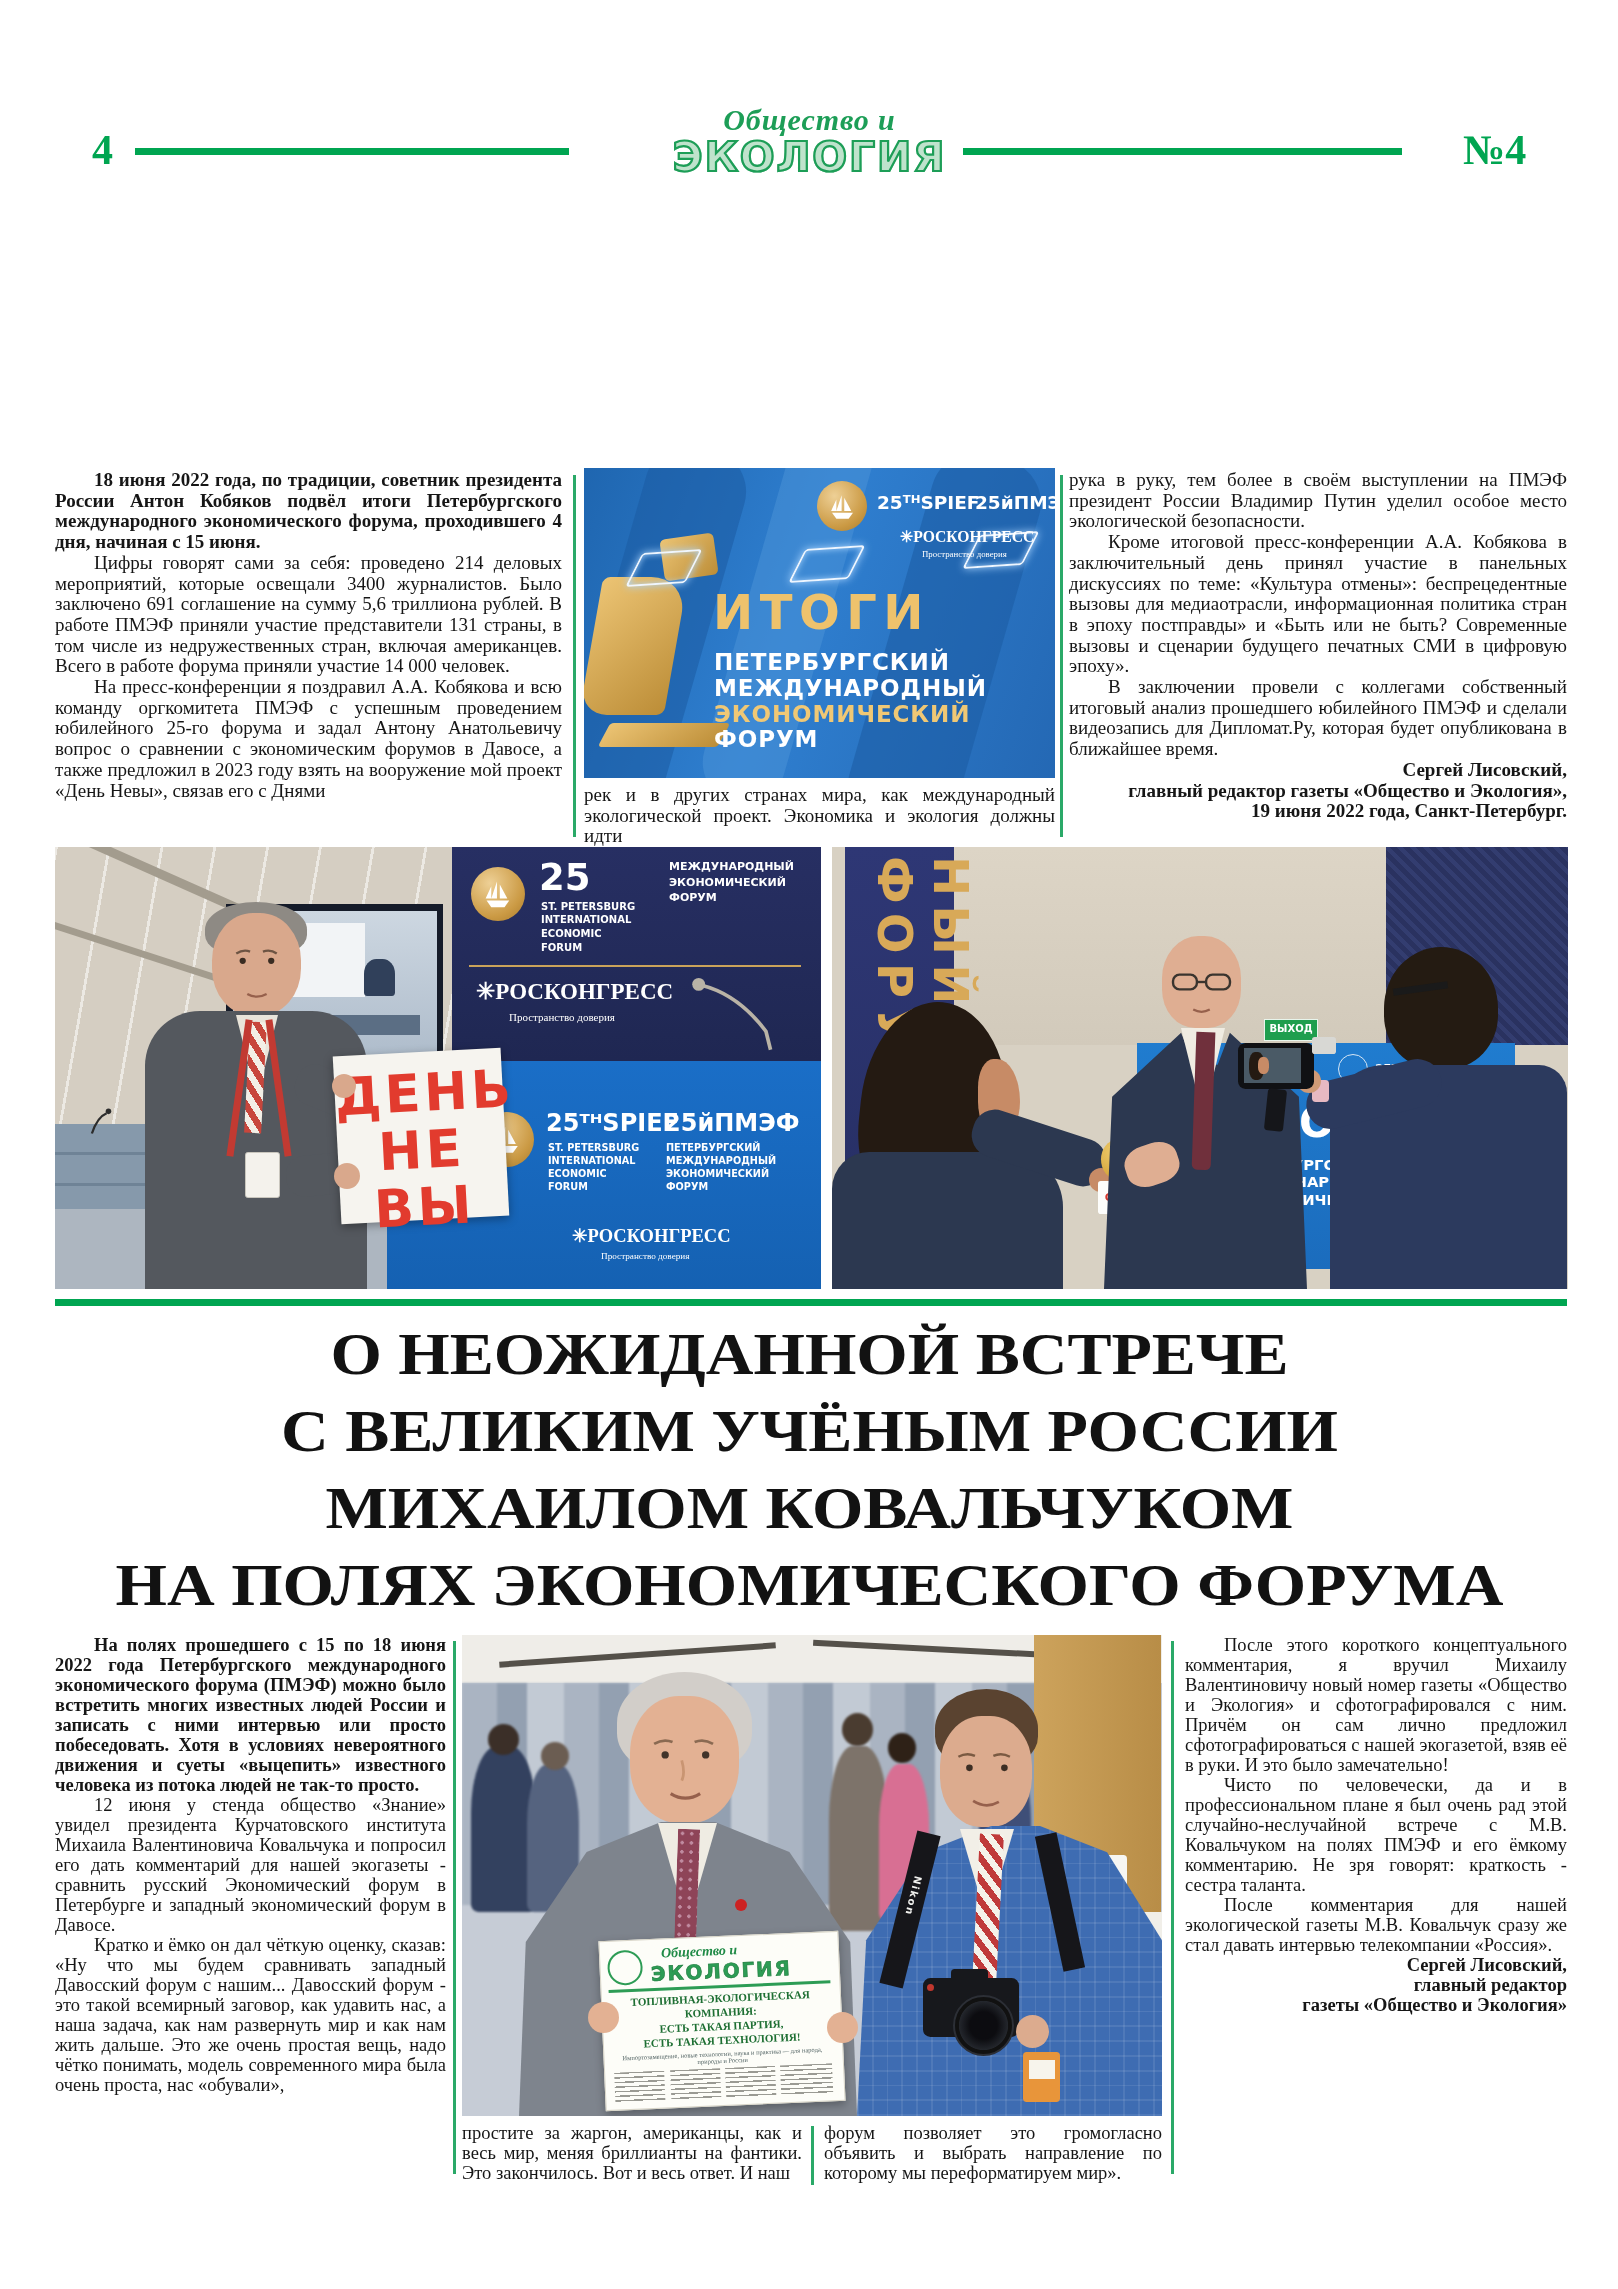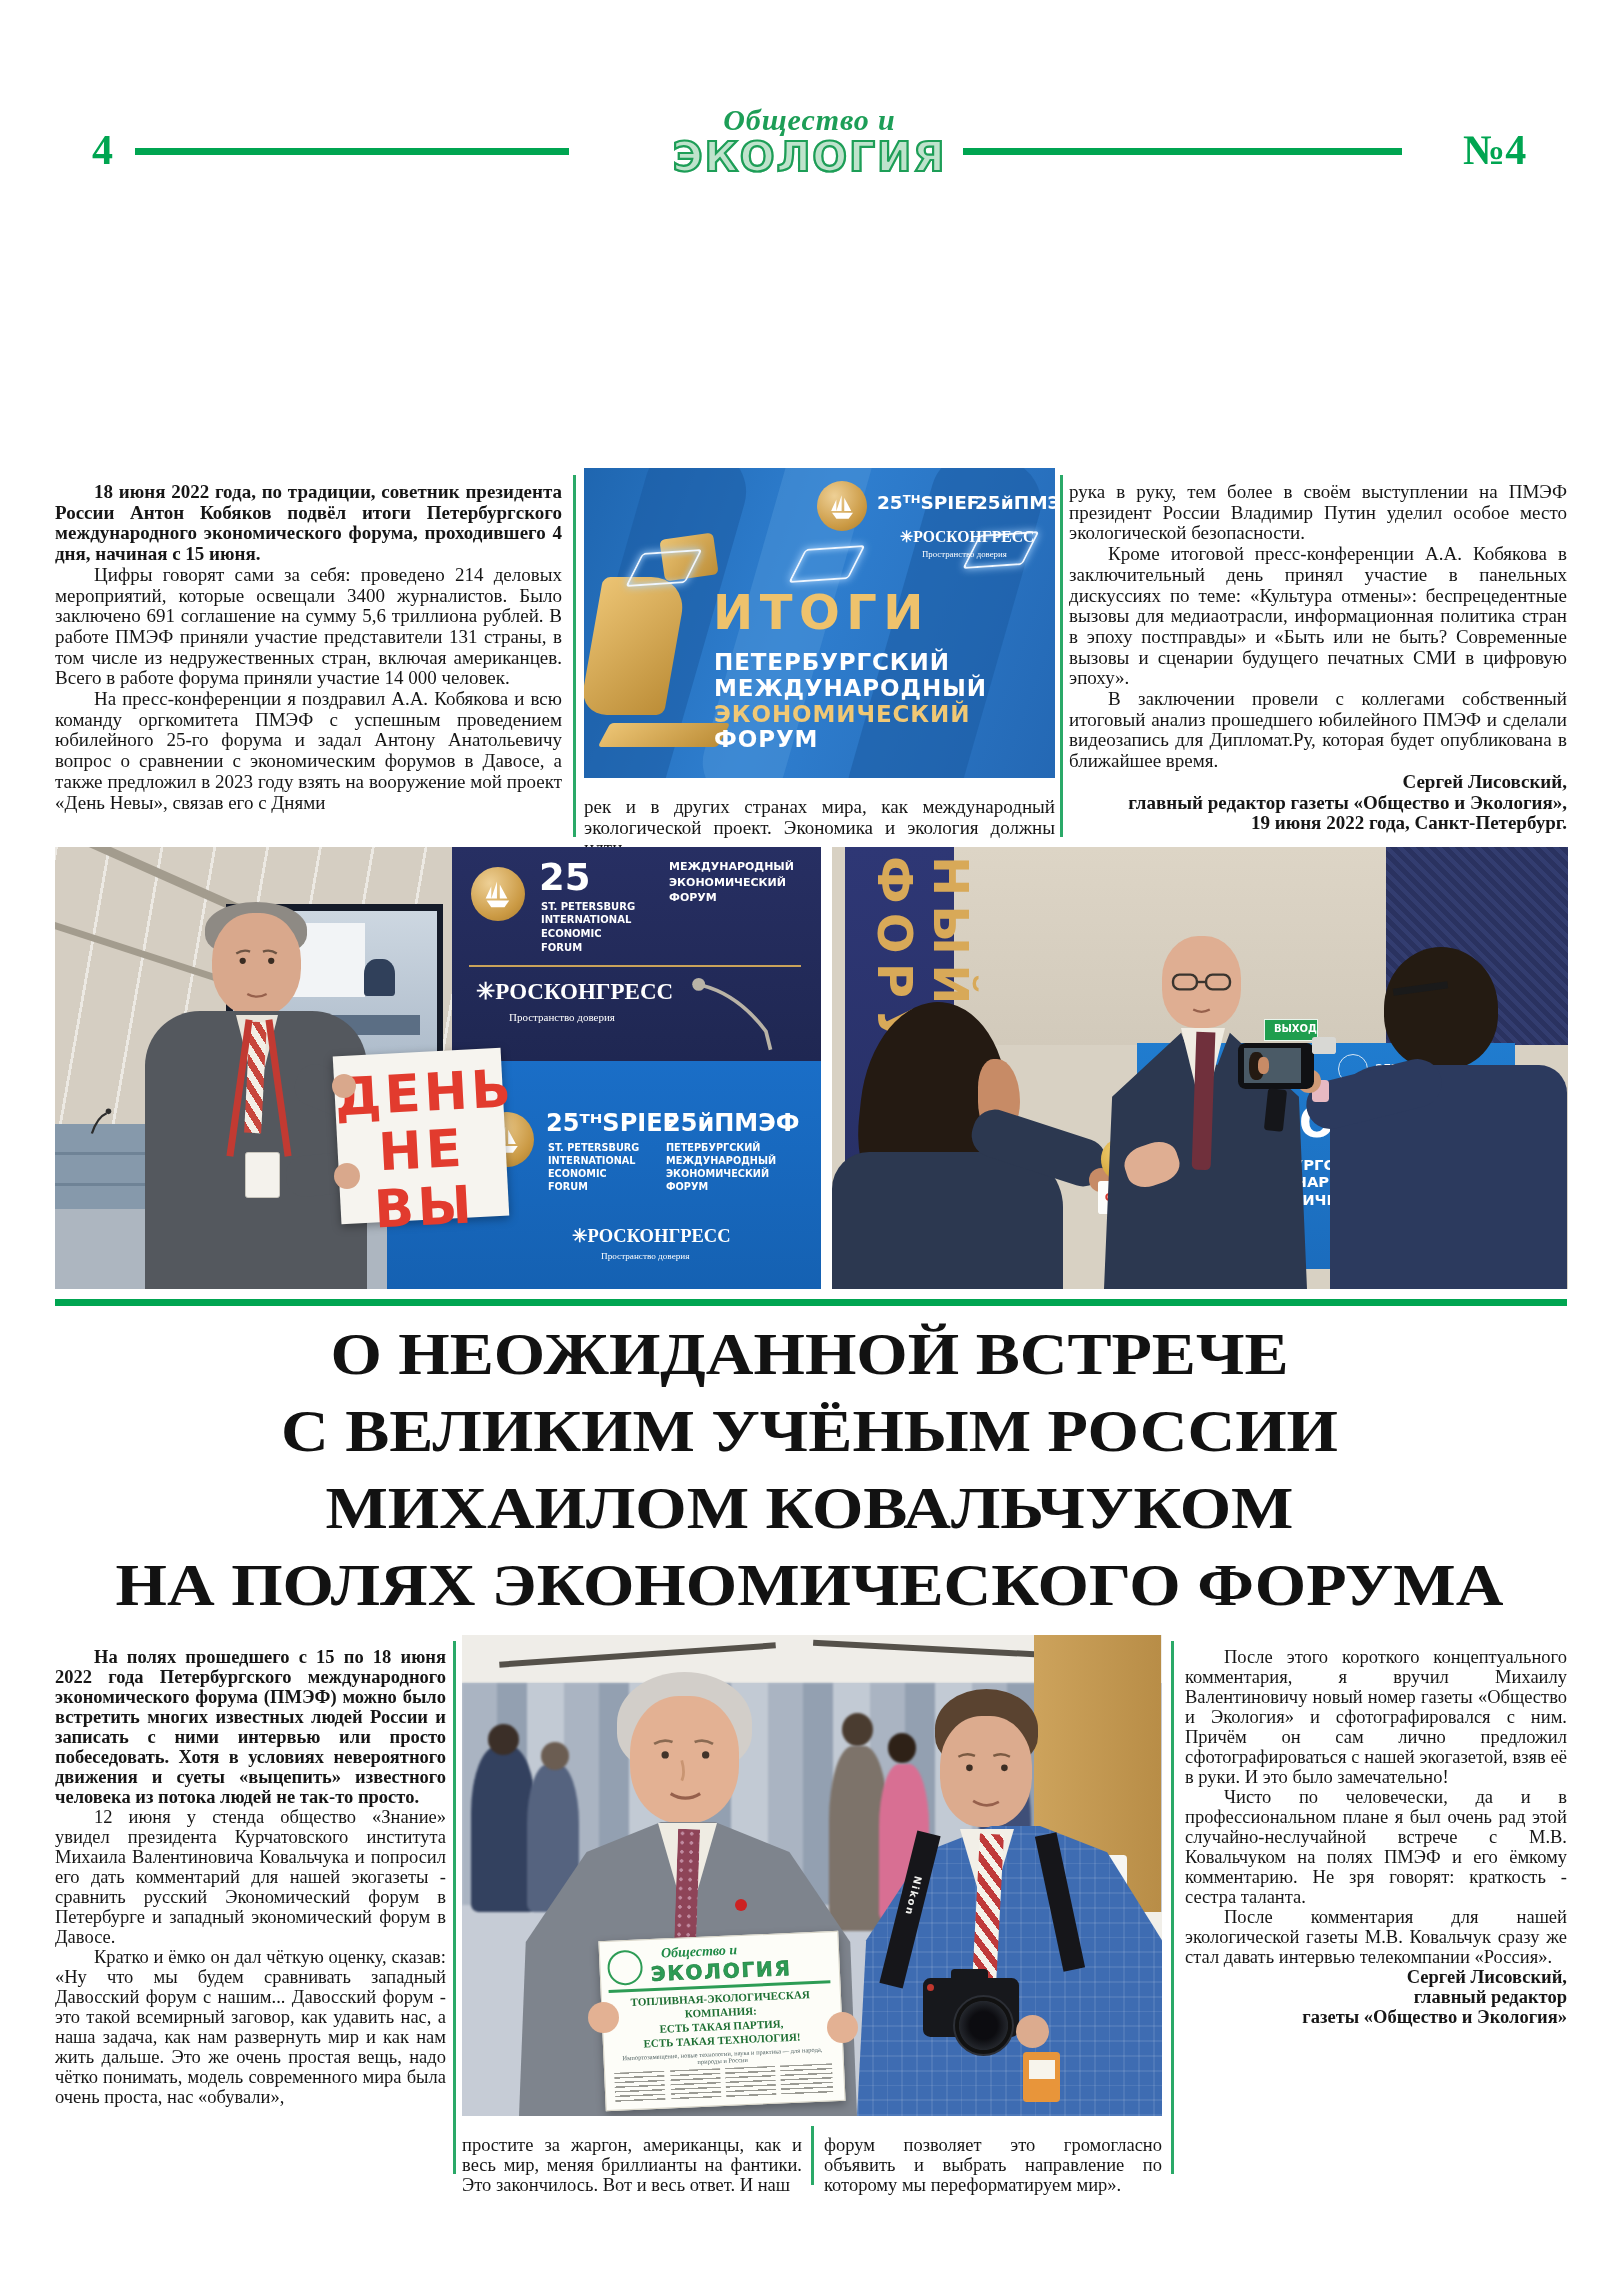"18 июня 2022 года, по" .col { margin-top: 12px -> none }
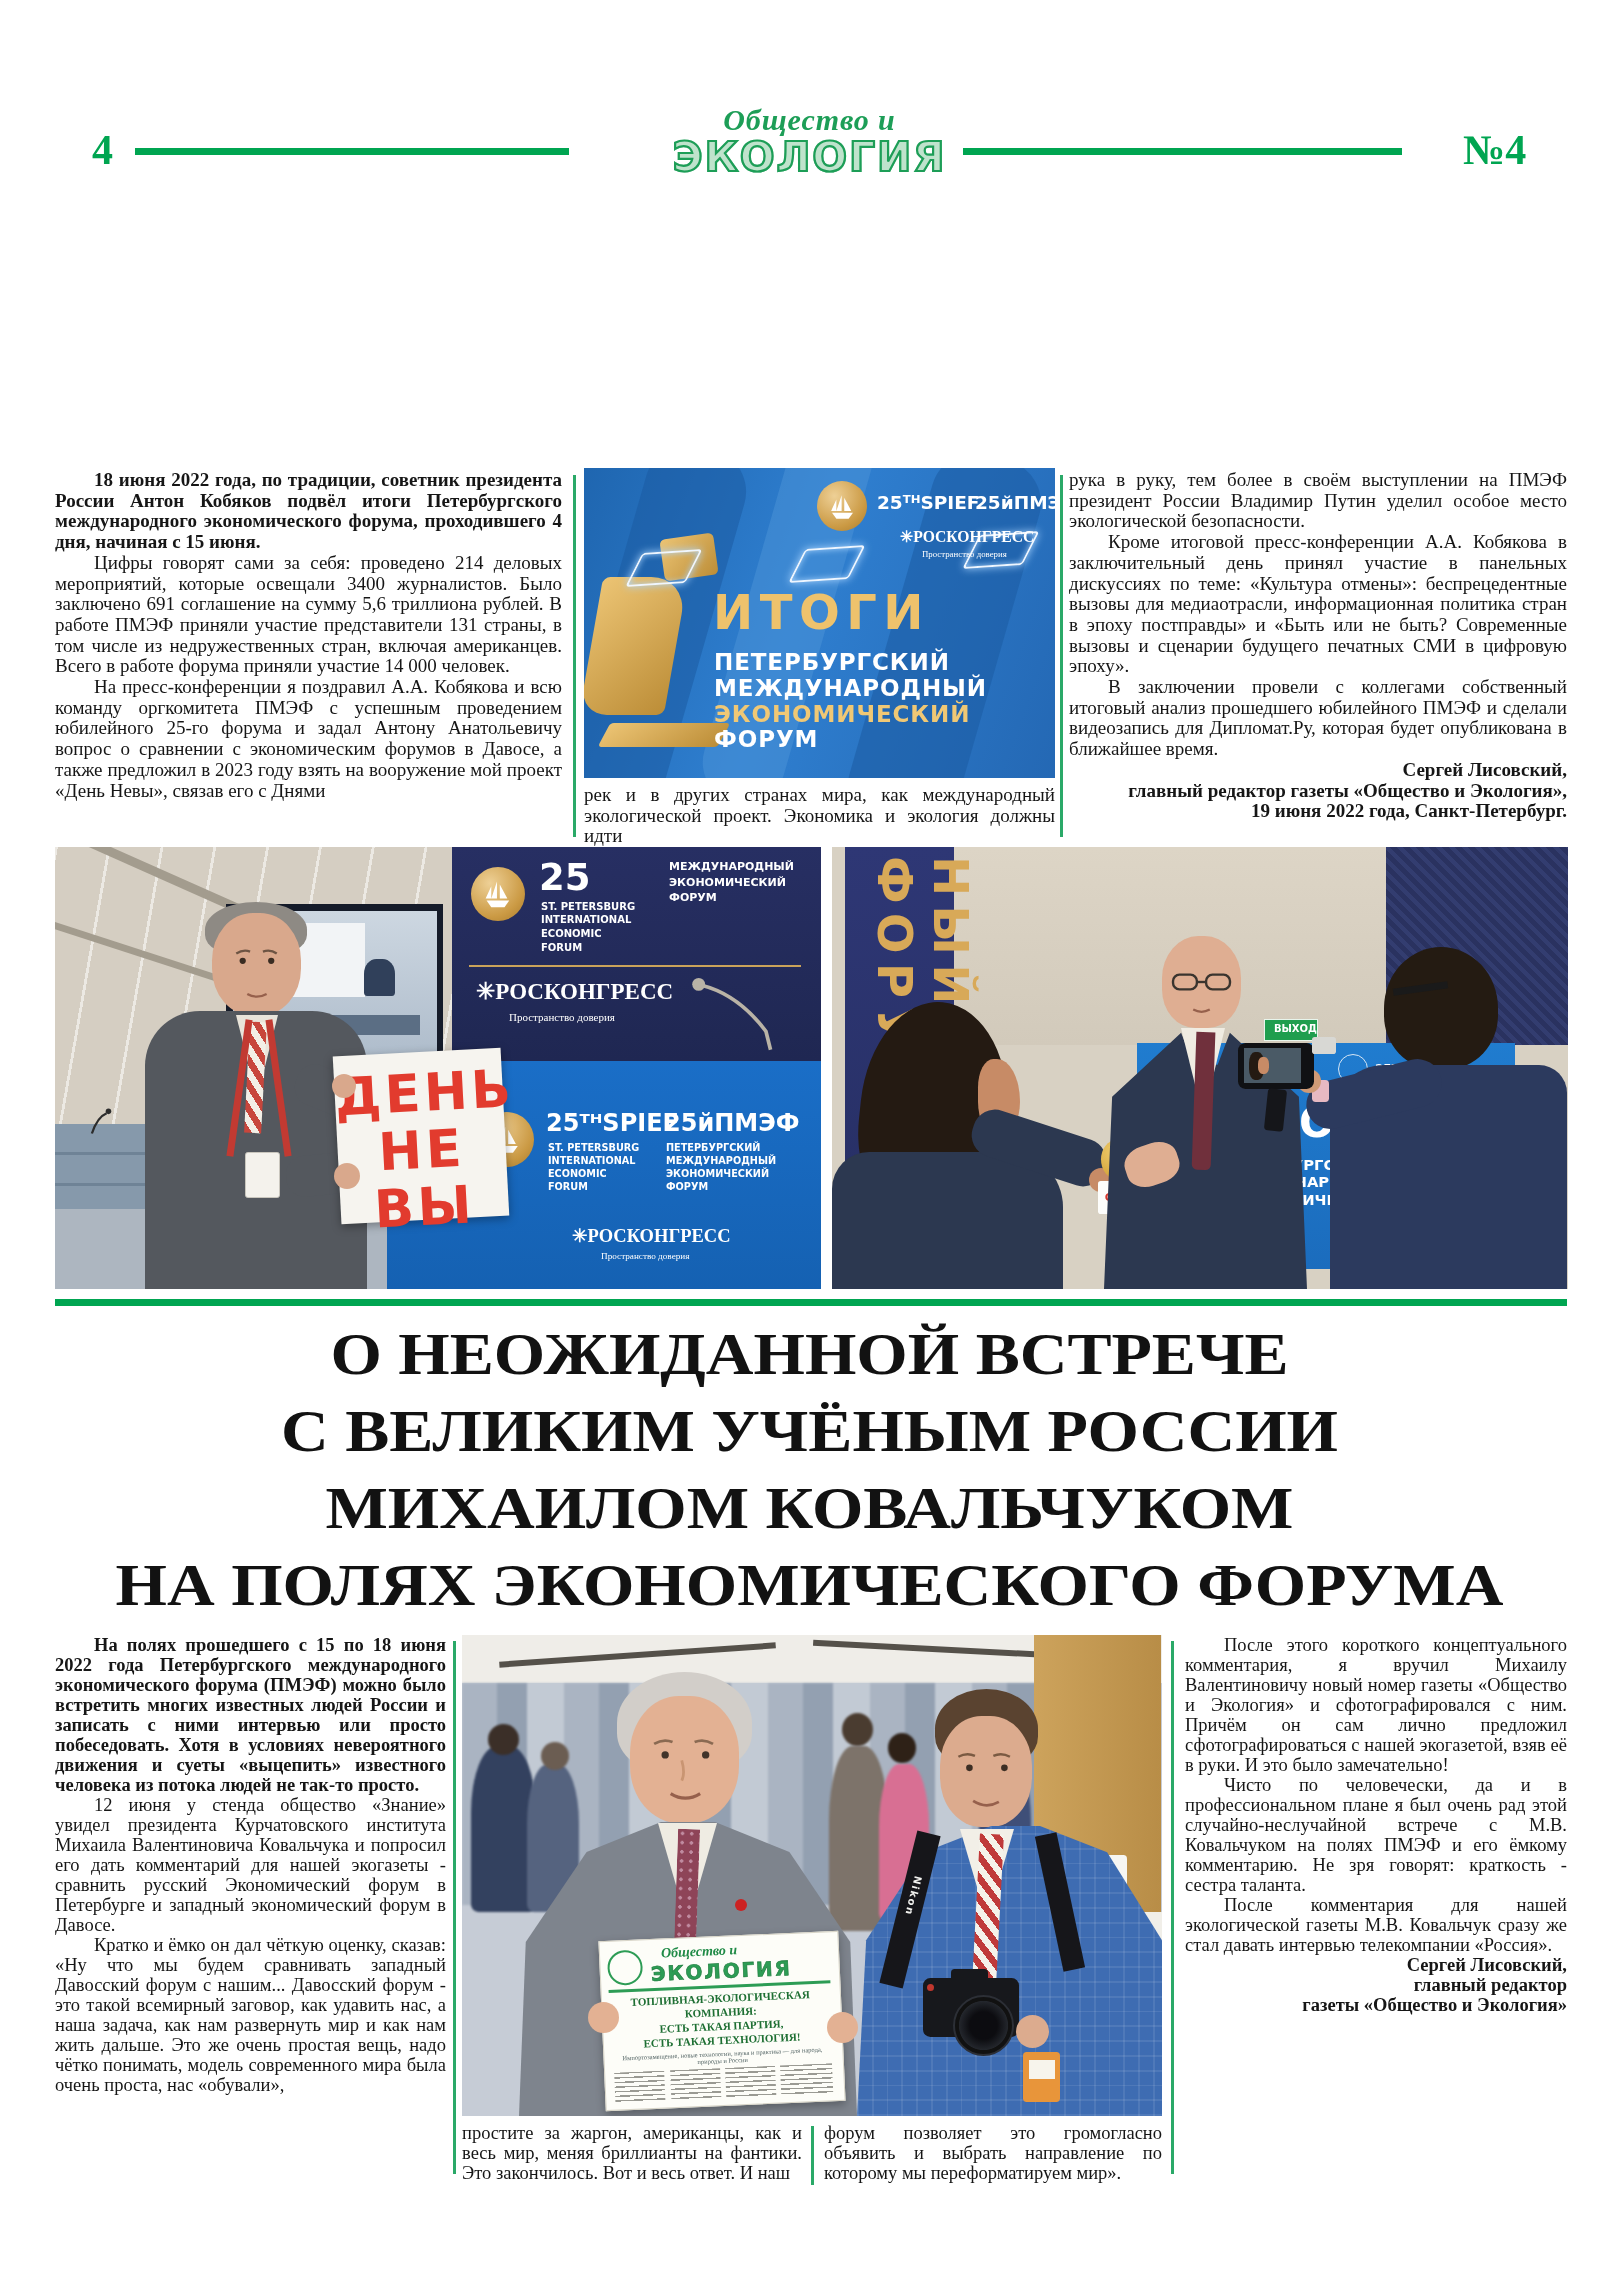"ВЫХОД" .exit { text-align: right -> center }
